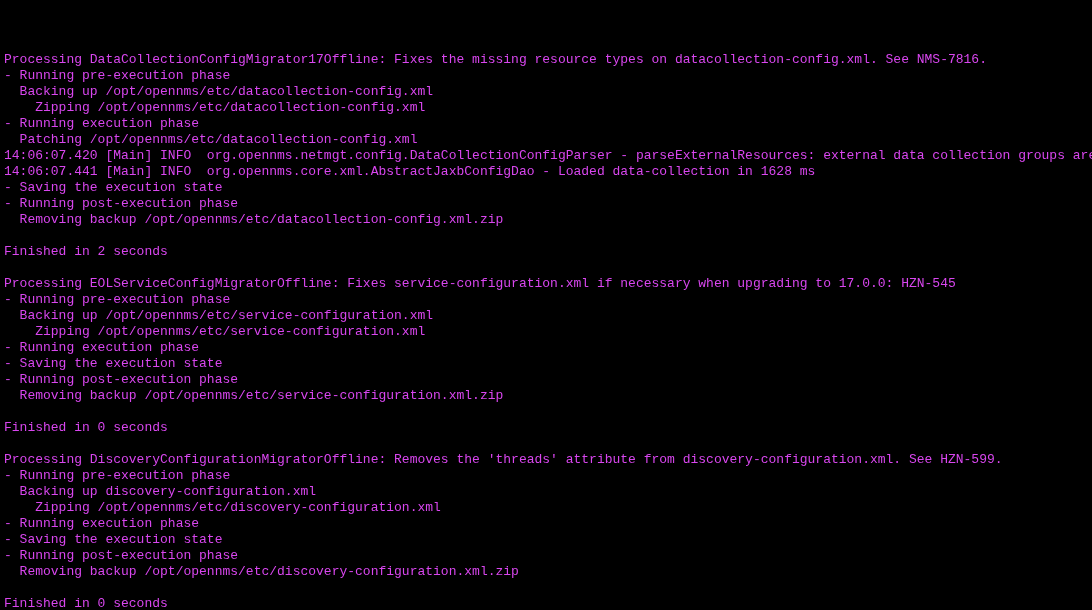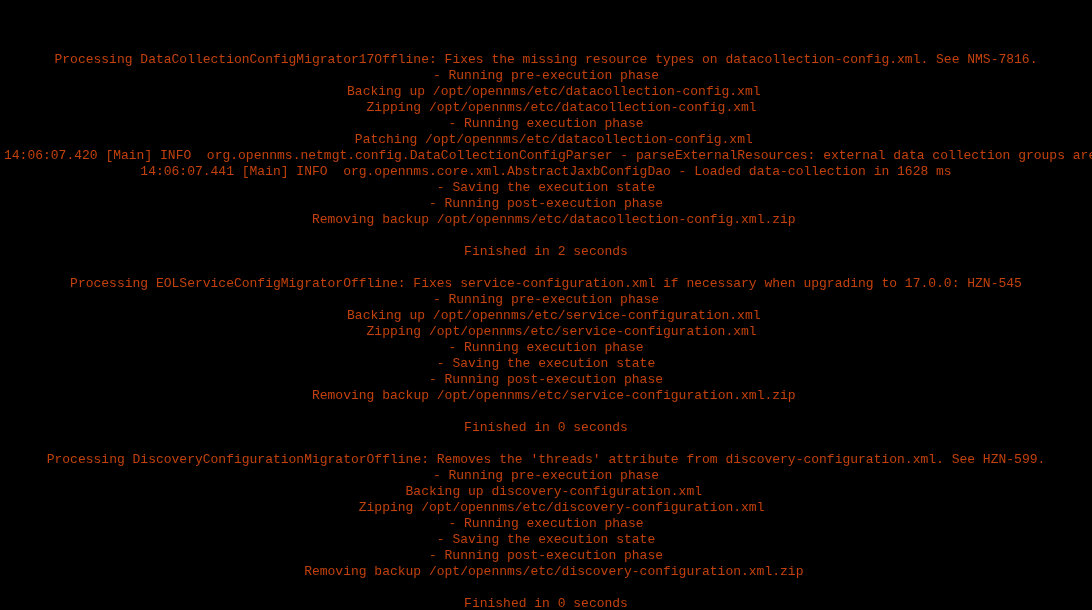"Processing" .line { color: #c2410c -> #d946ef; text-align: center -> none }
